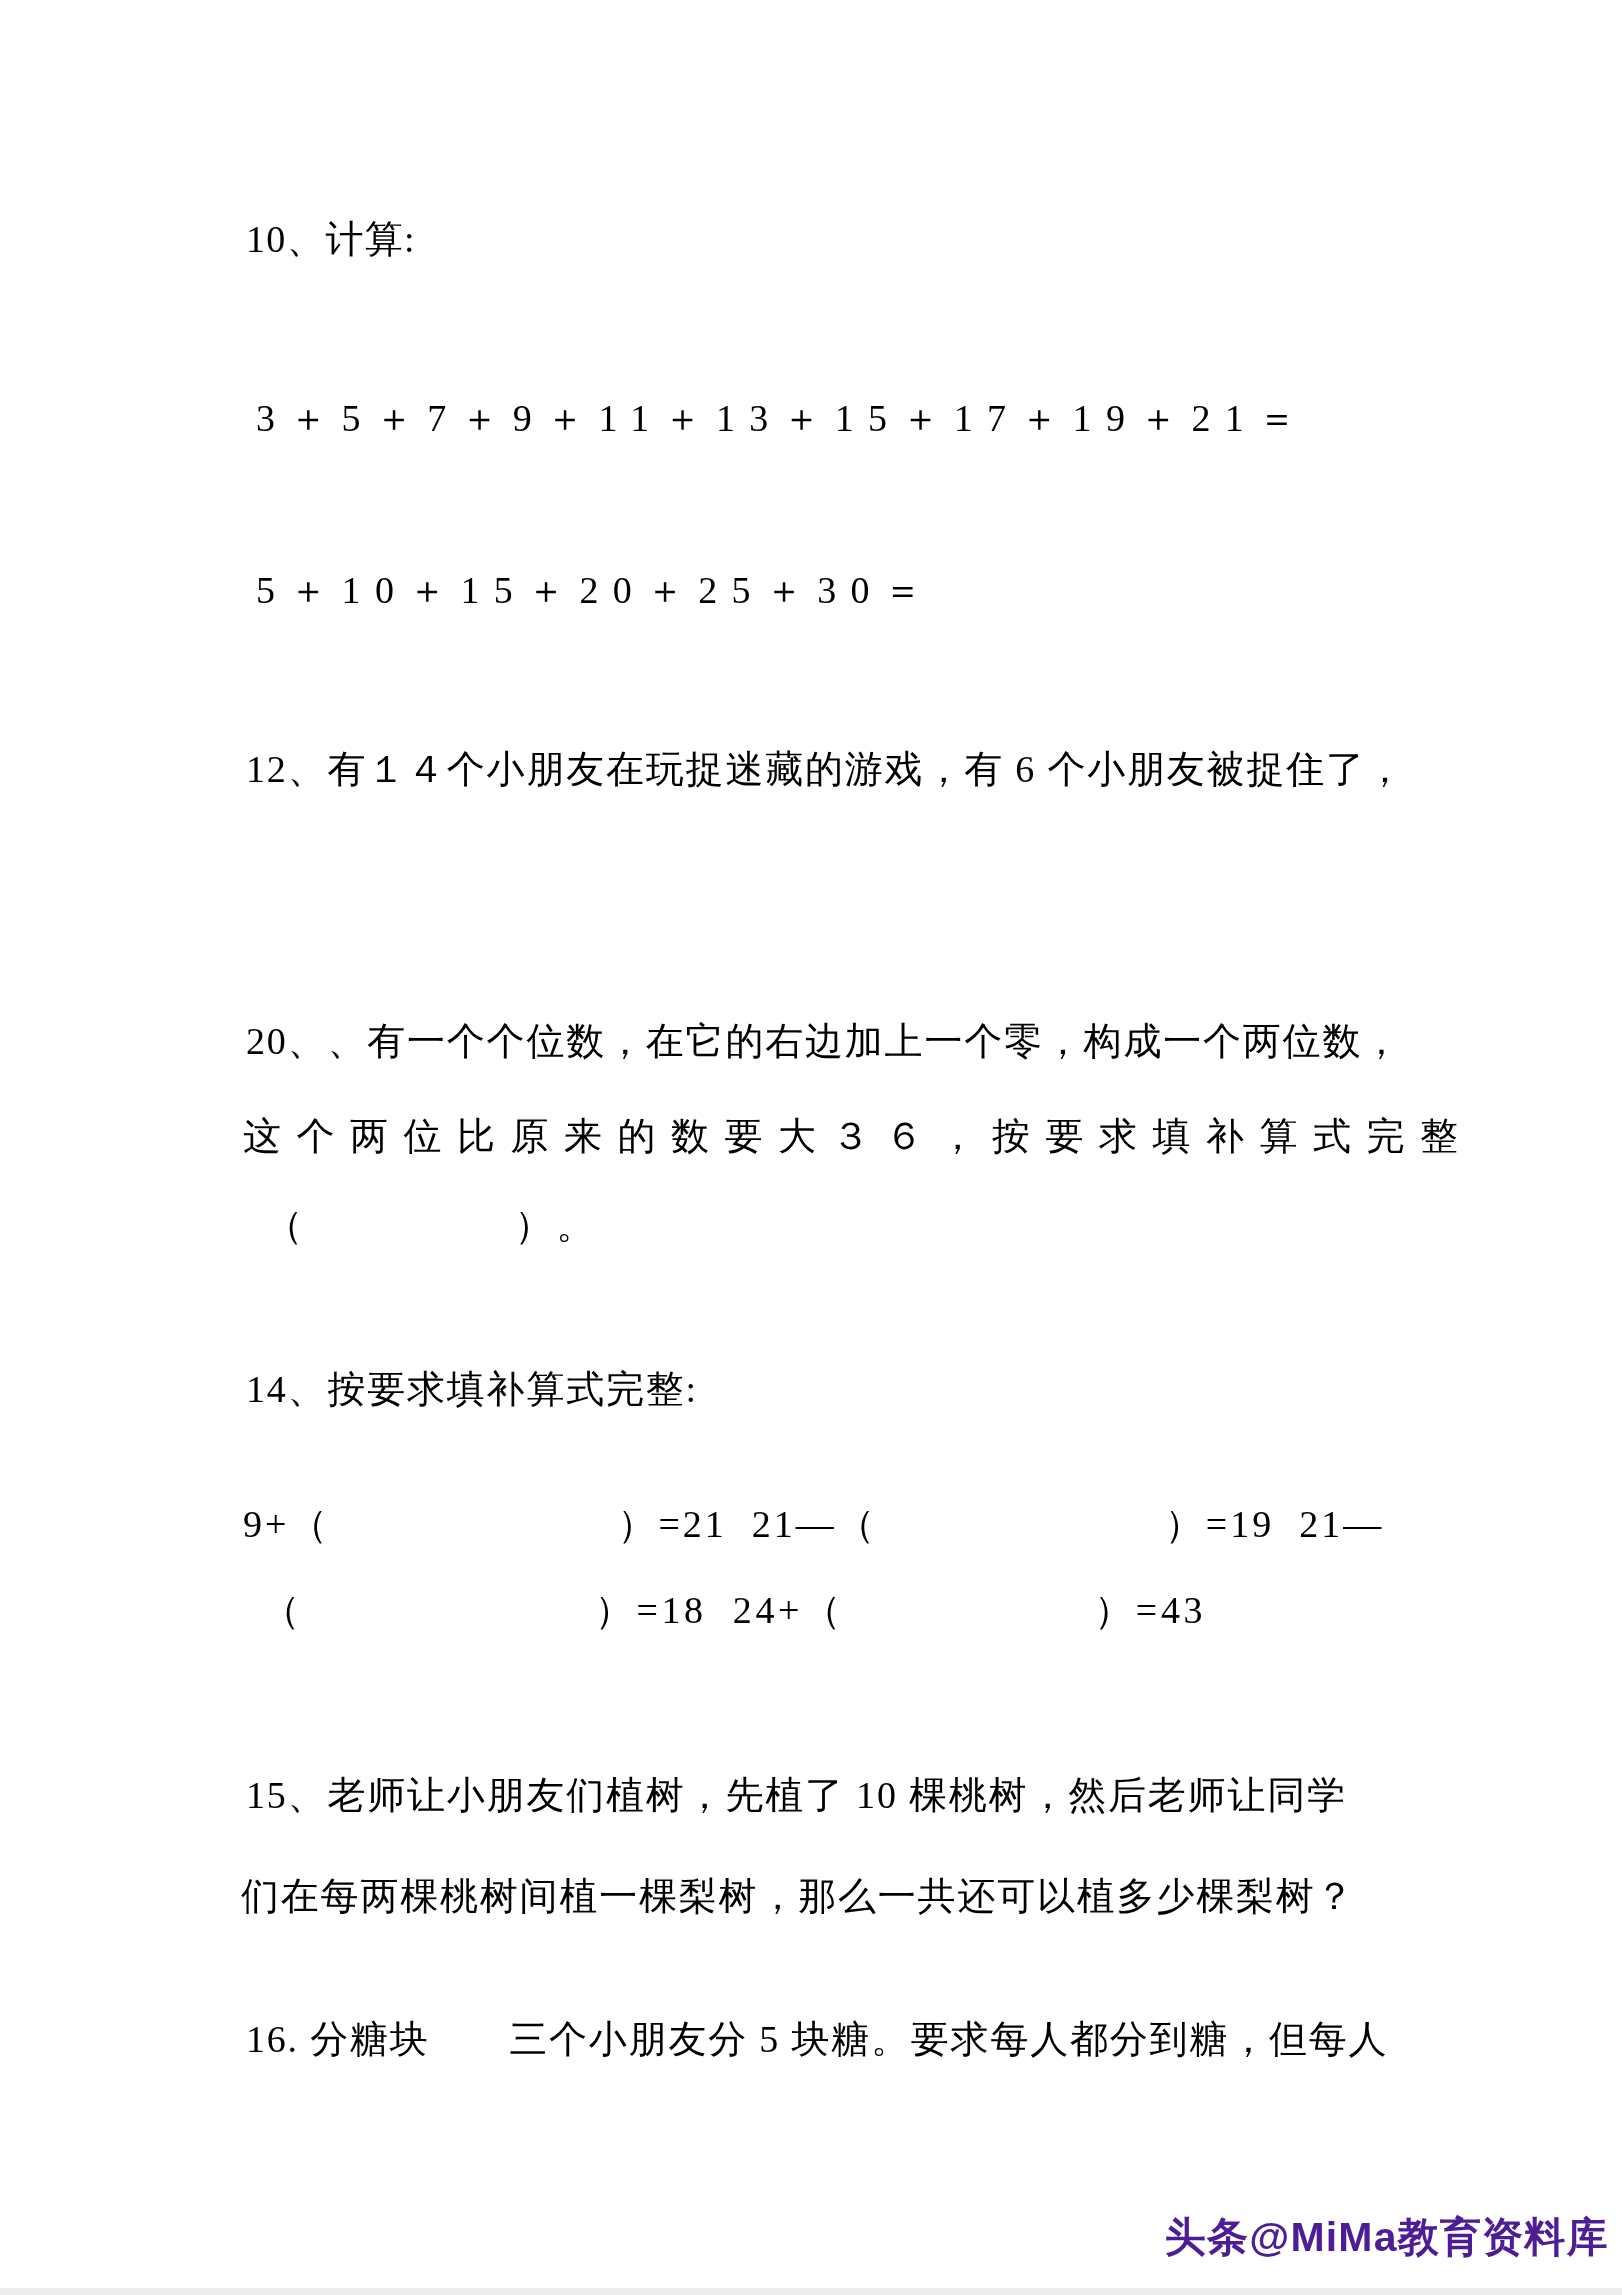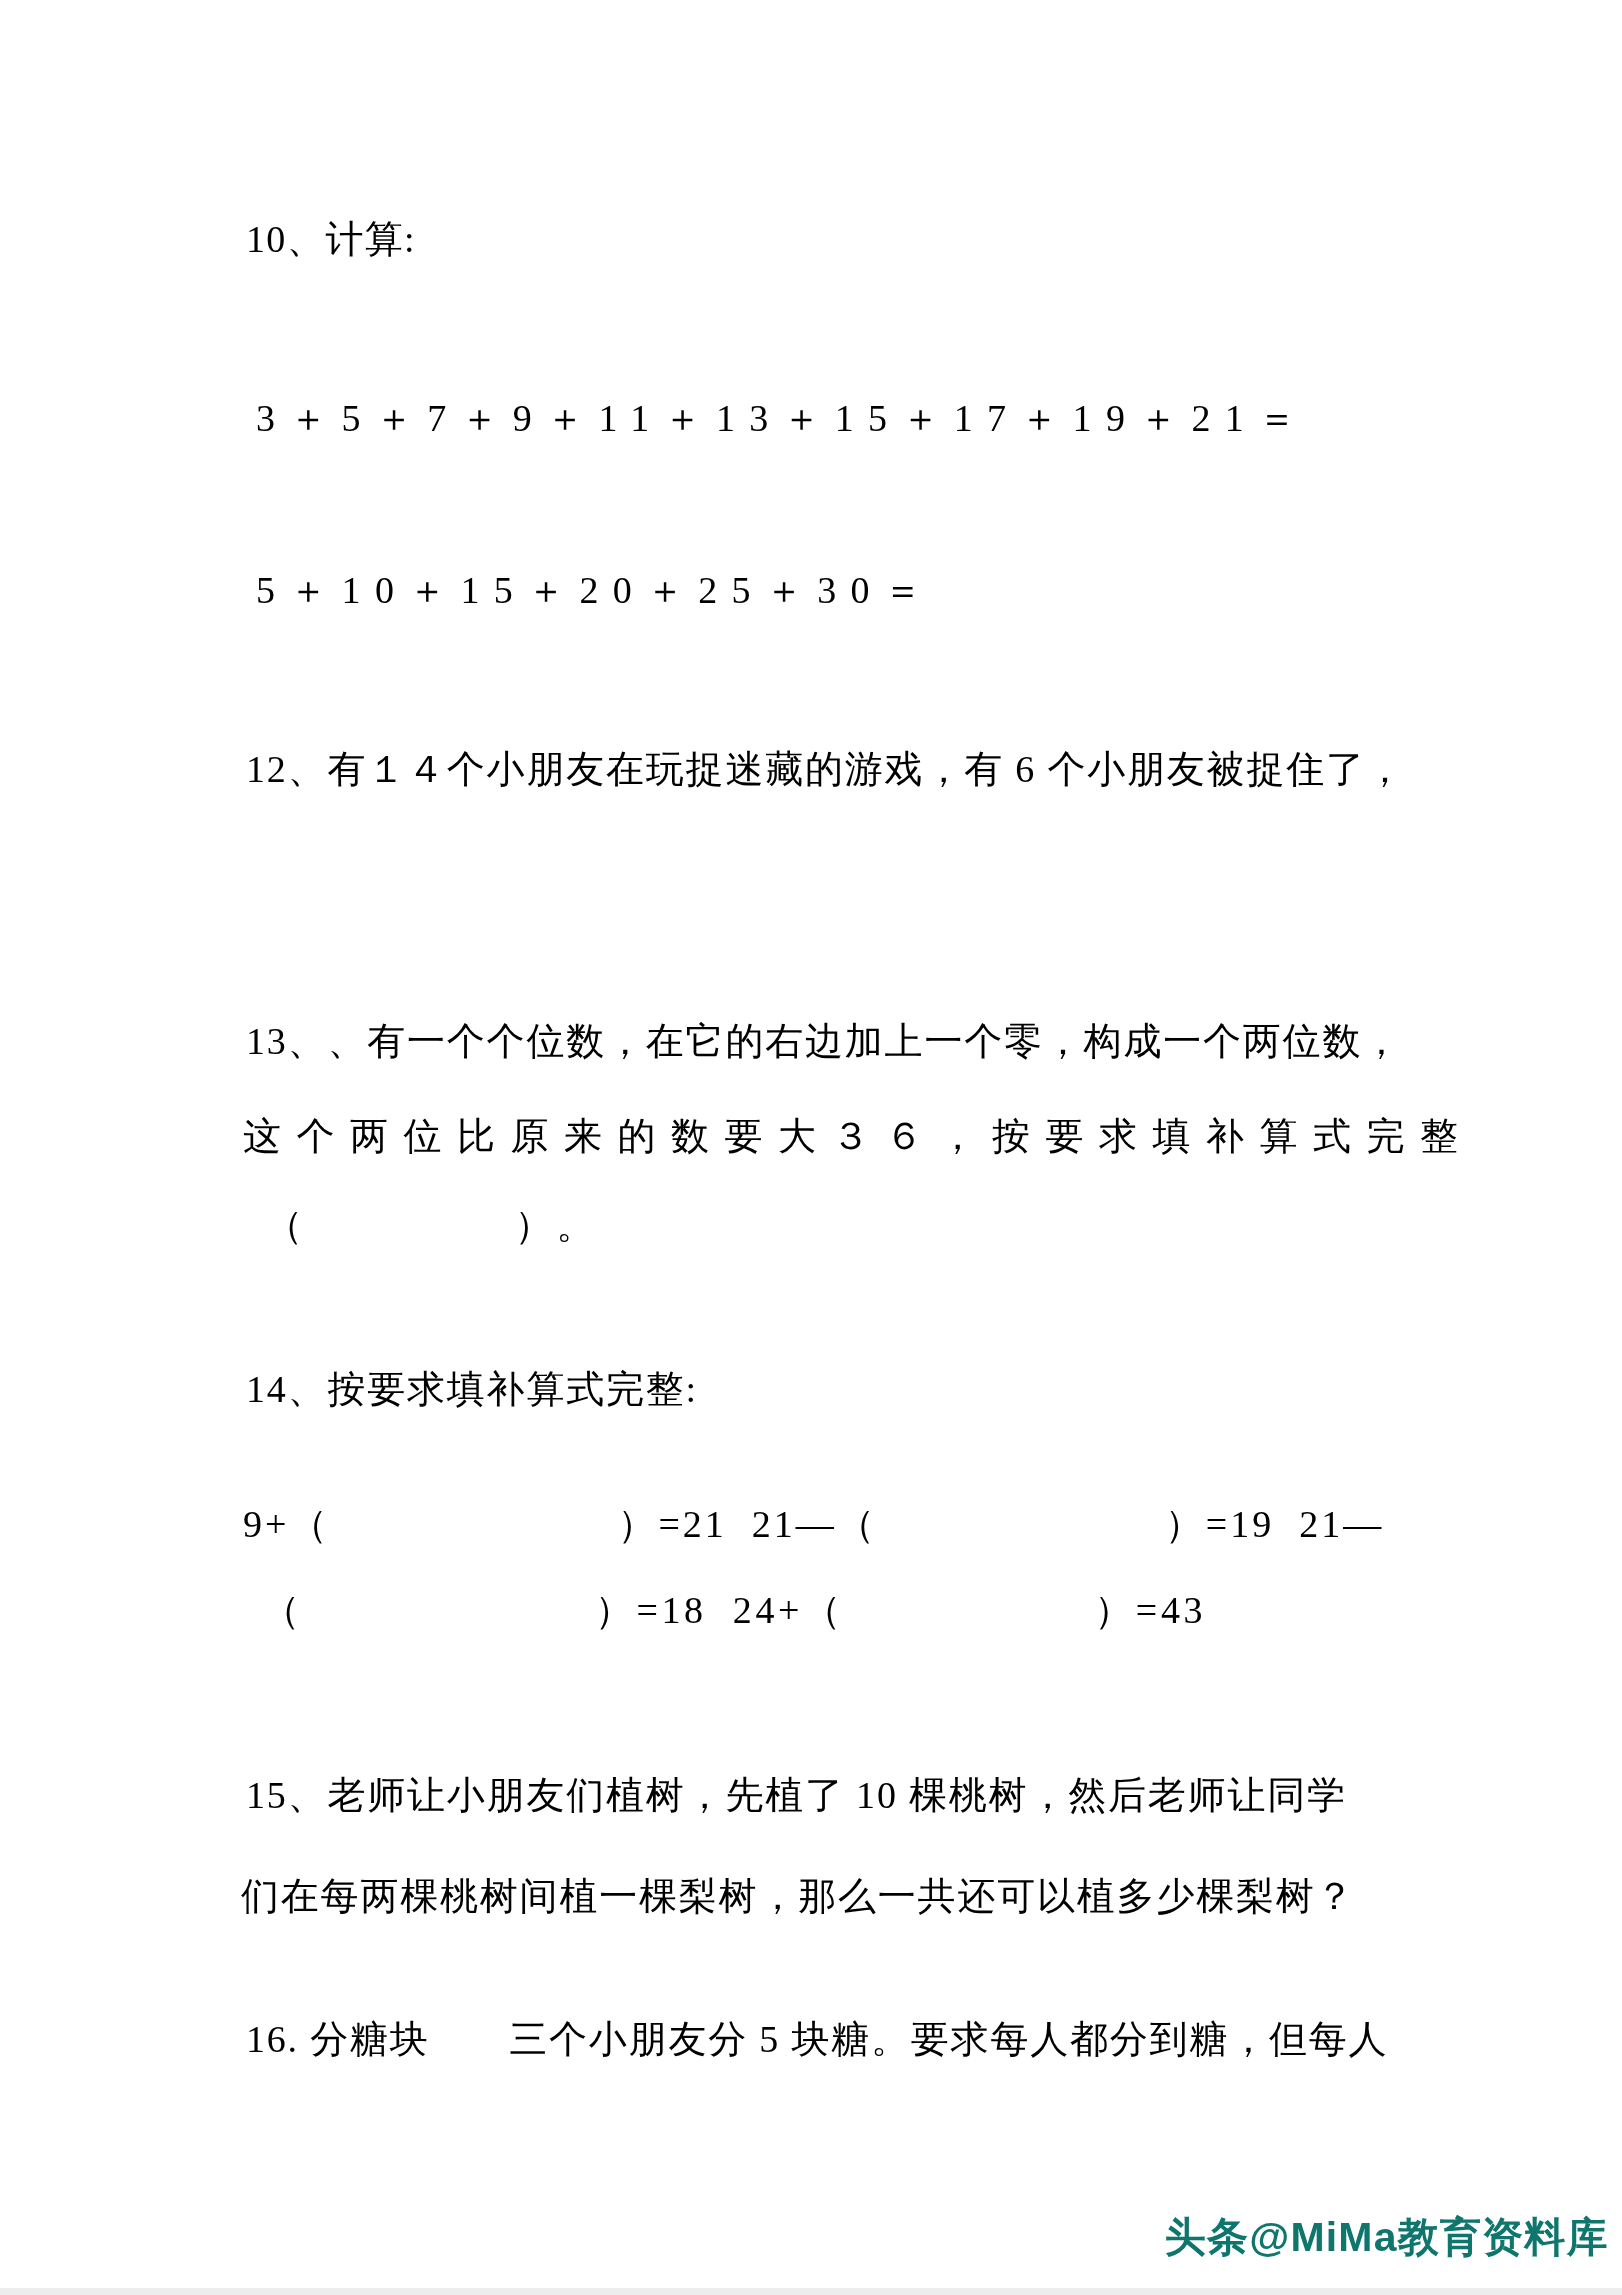"13、、有一个个位数，在它的右边加上一个零，构成一个两位数，" div.line { text: 13 -> 20 }
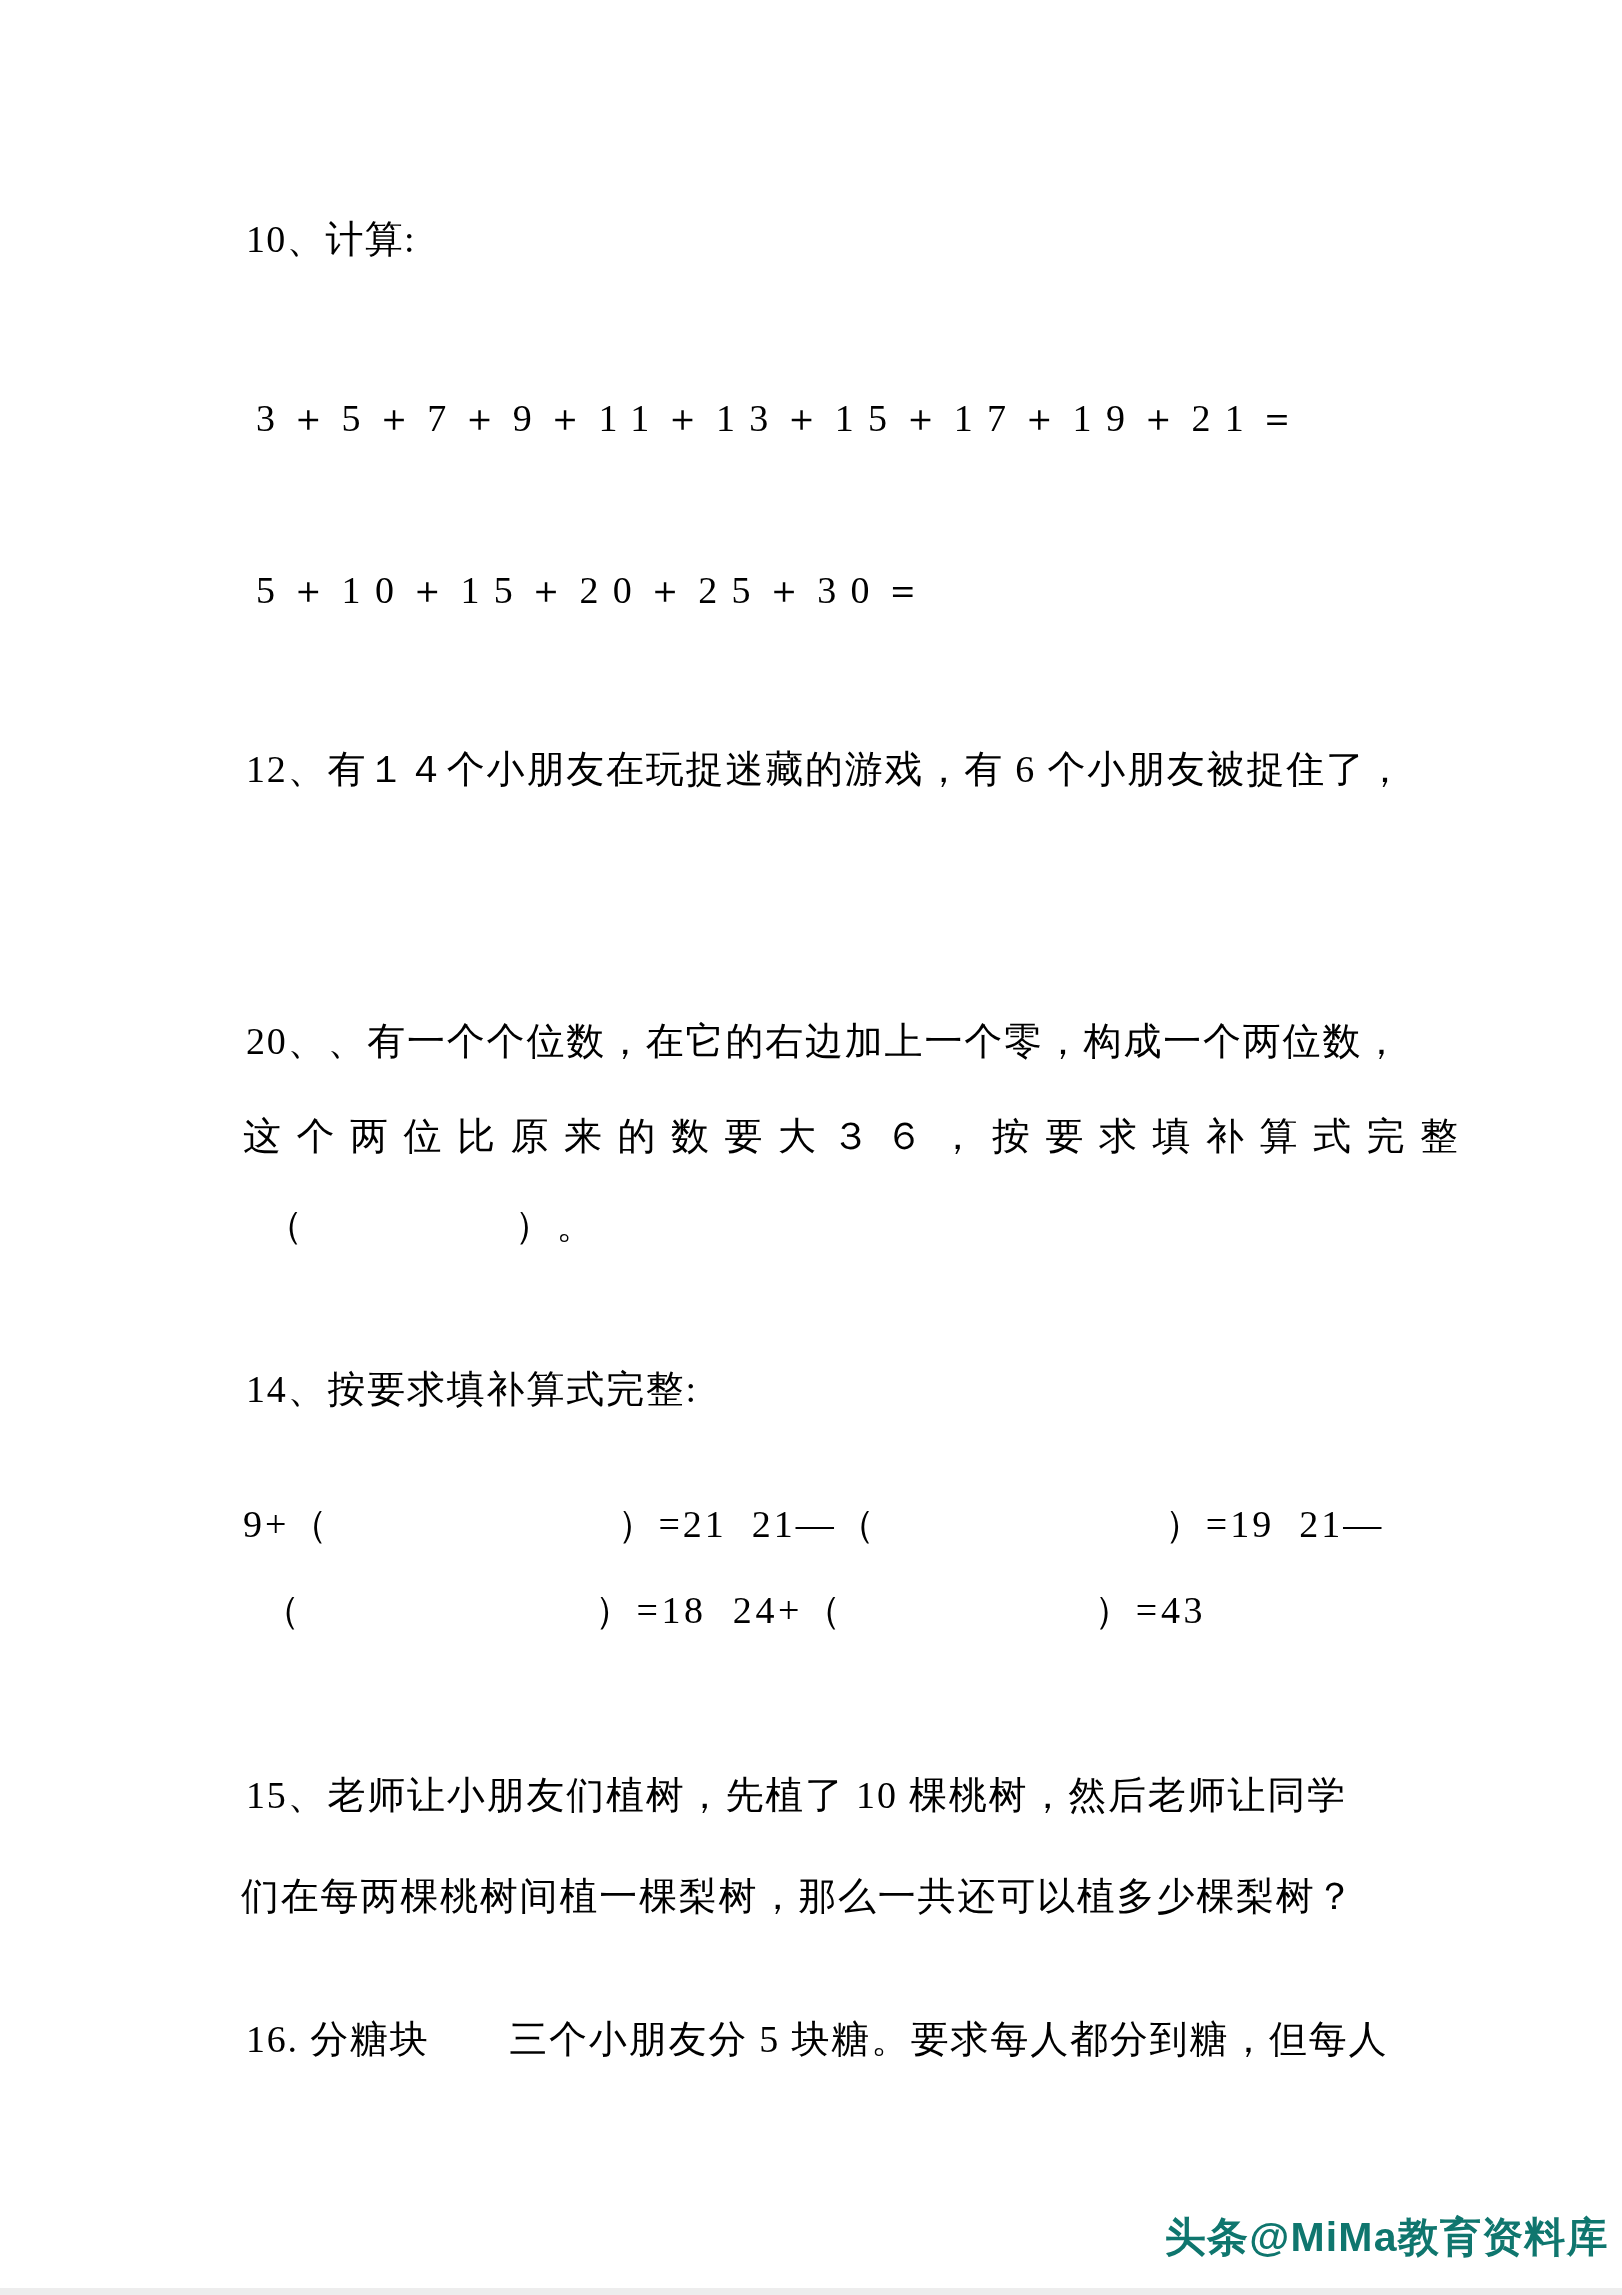"头条@MiMa教育资料库" .watermark { color: #0f766e -> #4c1d95 }
